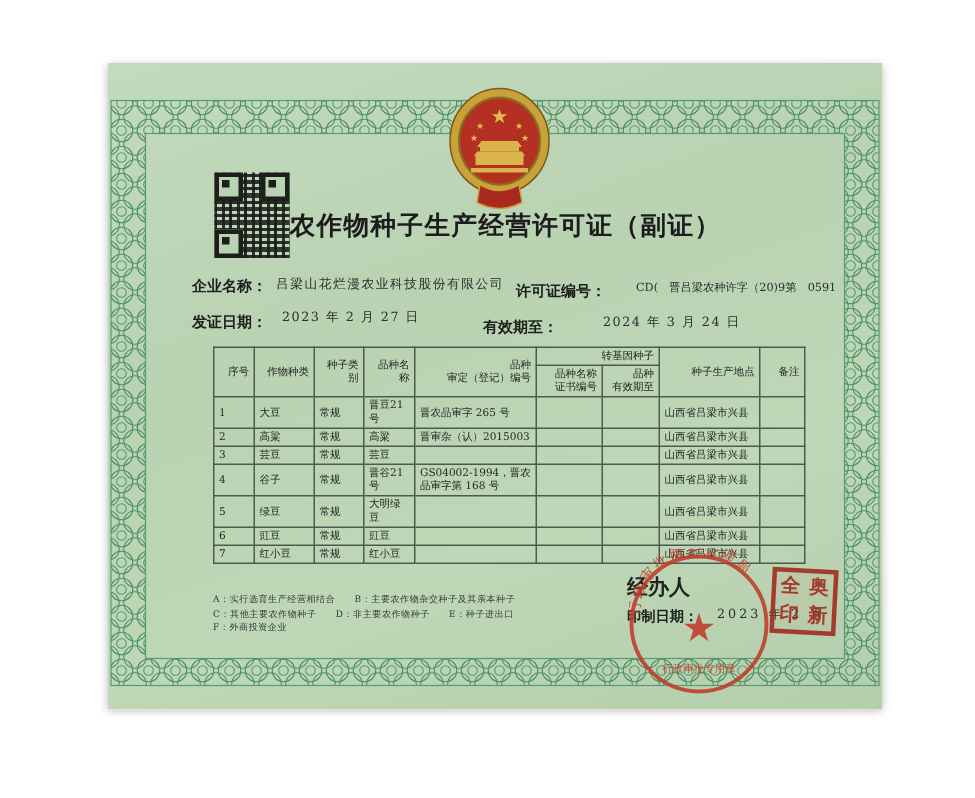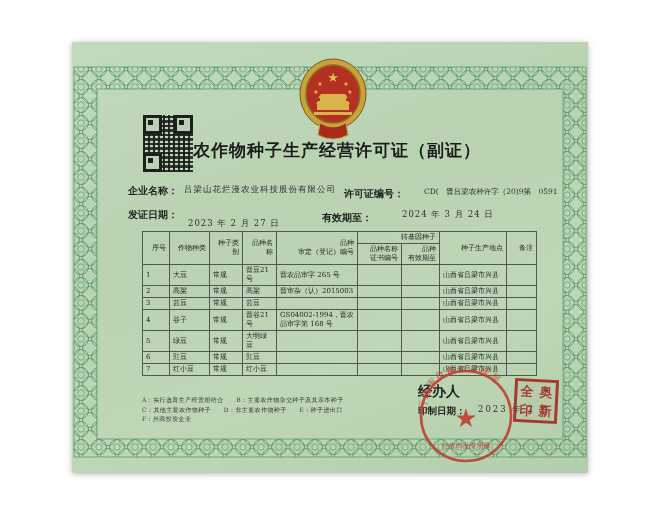"2023 年 2 月 27" span.abs { top: 176px -> 164px }
